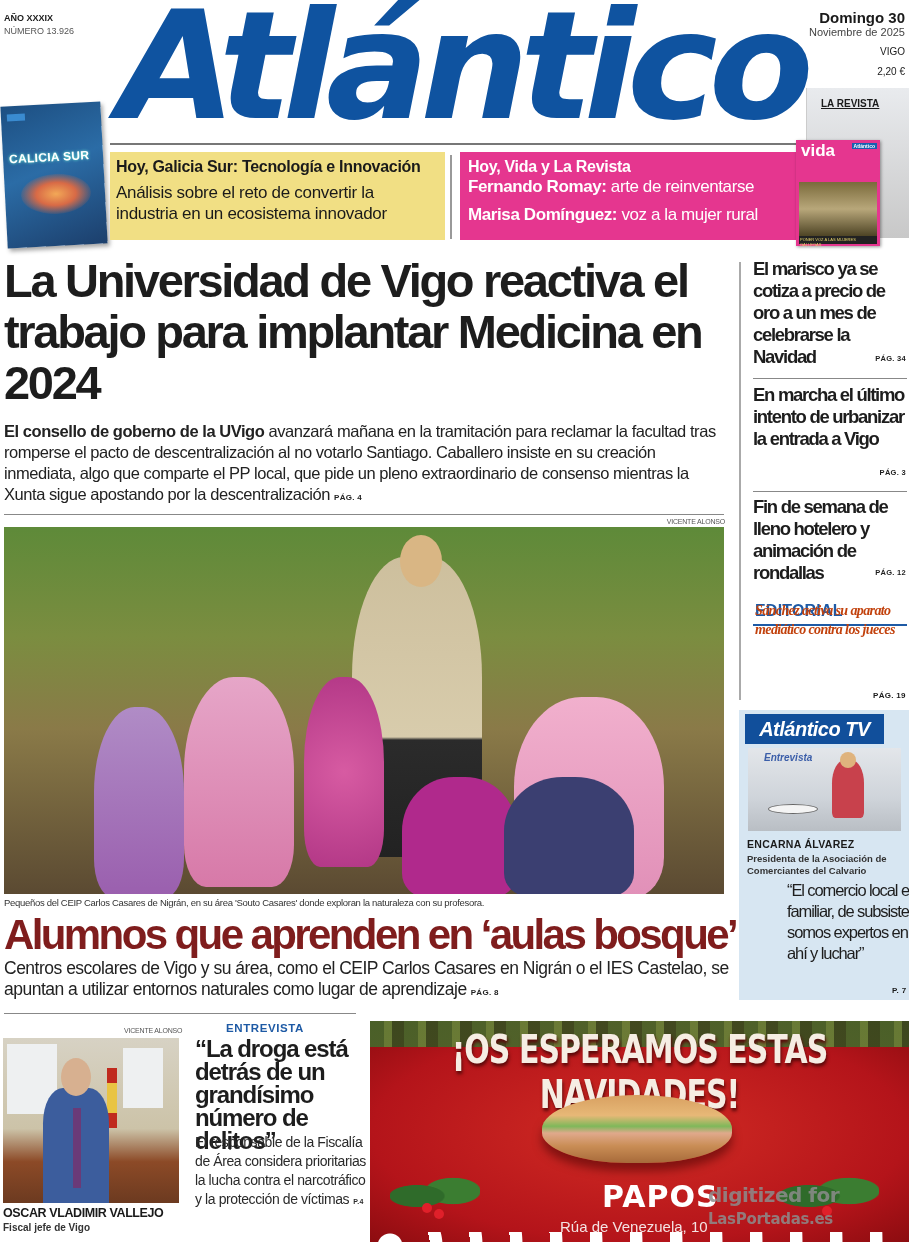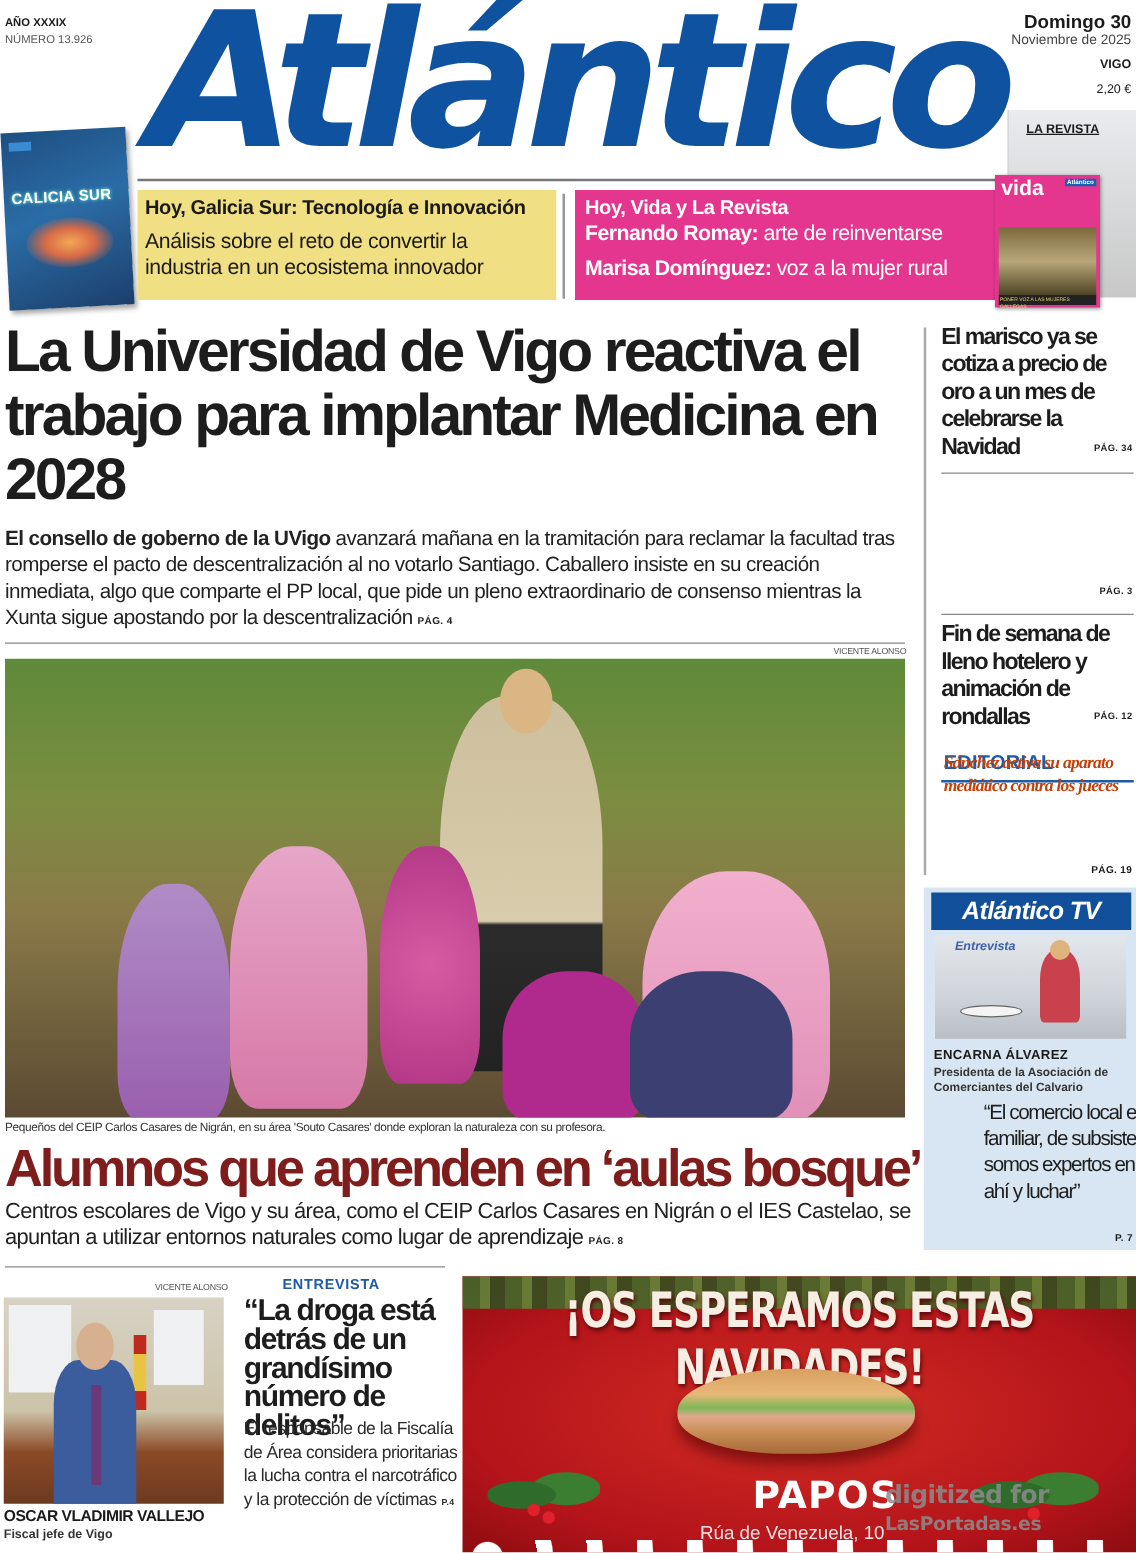"VIGO" .meta-right .city { font-weight: bold -> normal }
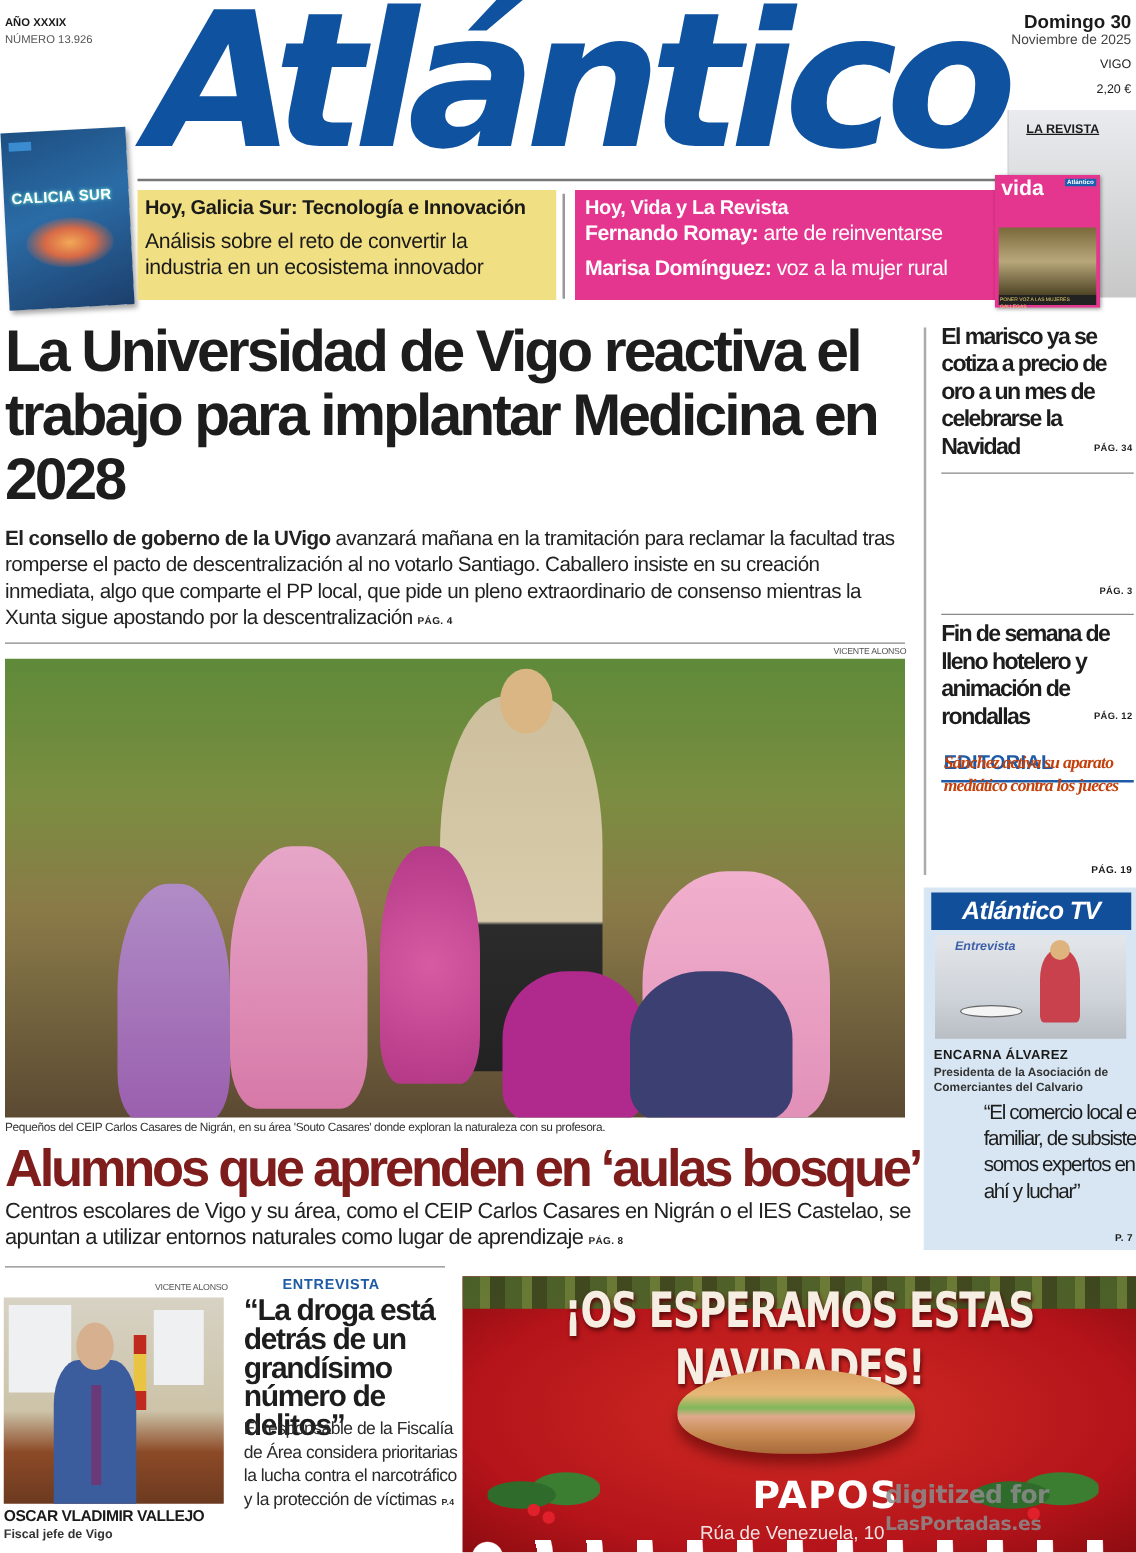"La Universidad de Vigo reactiva" div.abs { text: 2028 -> 2024 }
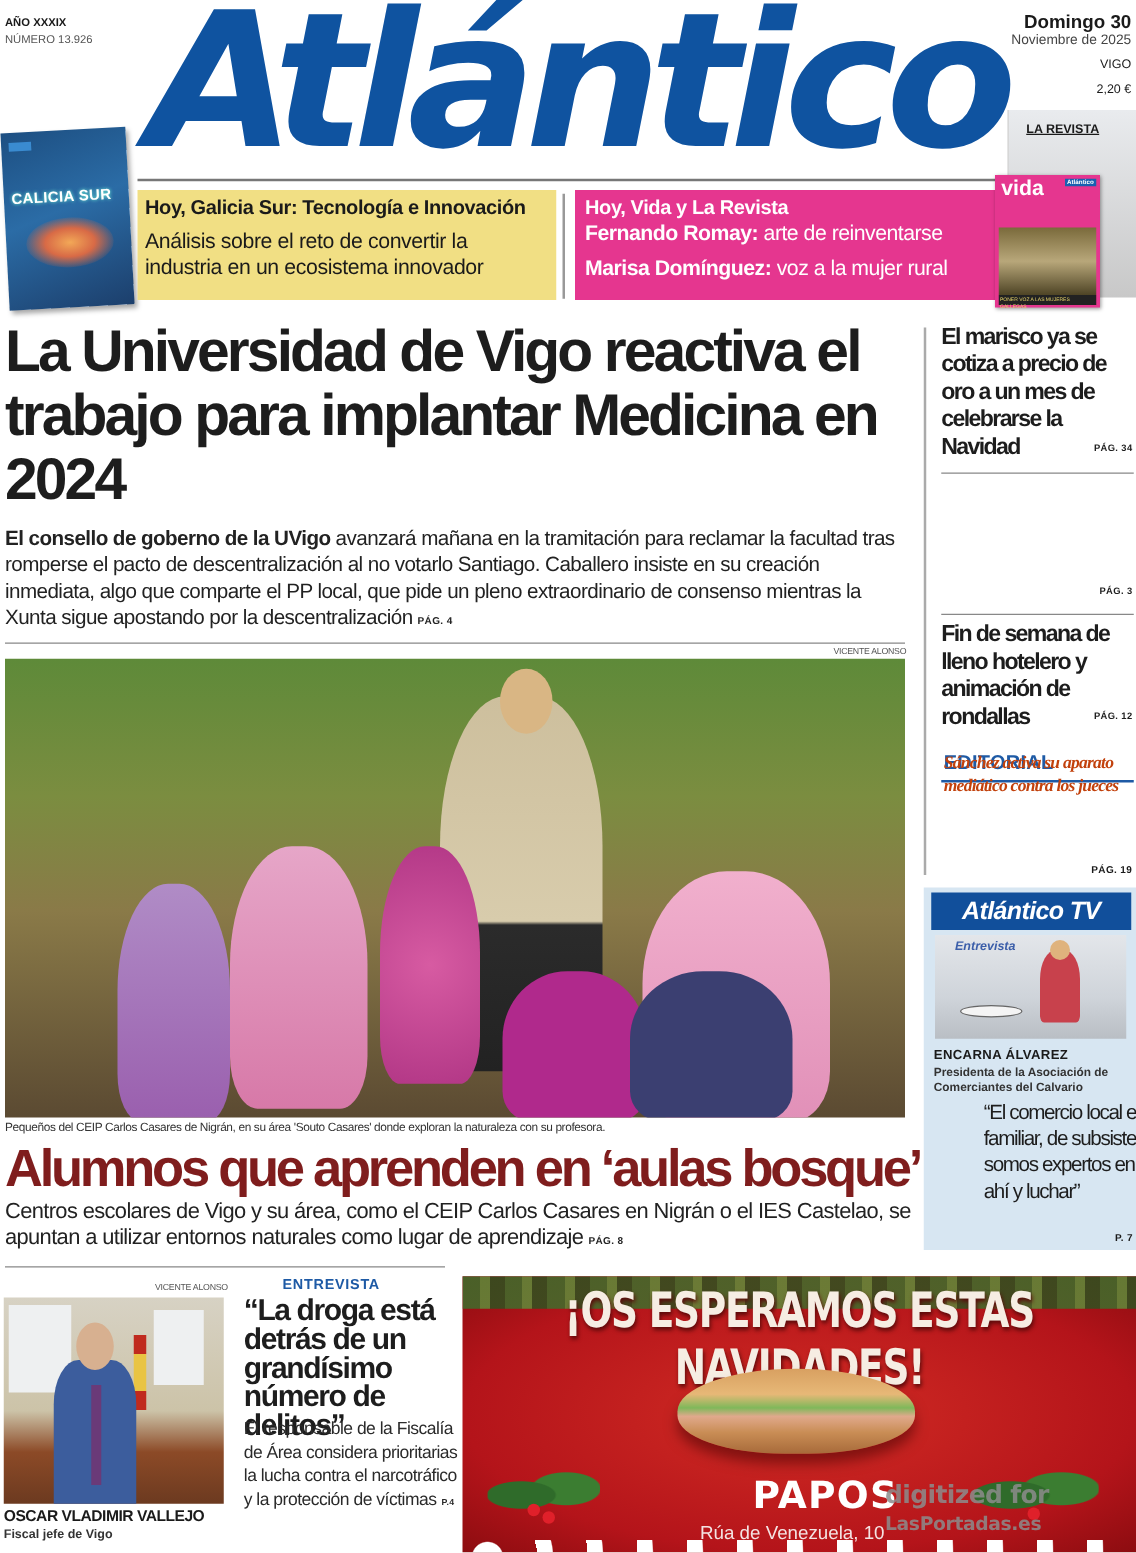"En marcha el último intento" span { html: none -> <span>En marcha el último intento de urbanizar la entrada a Vigo</span> }
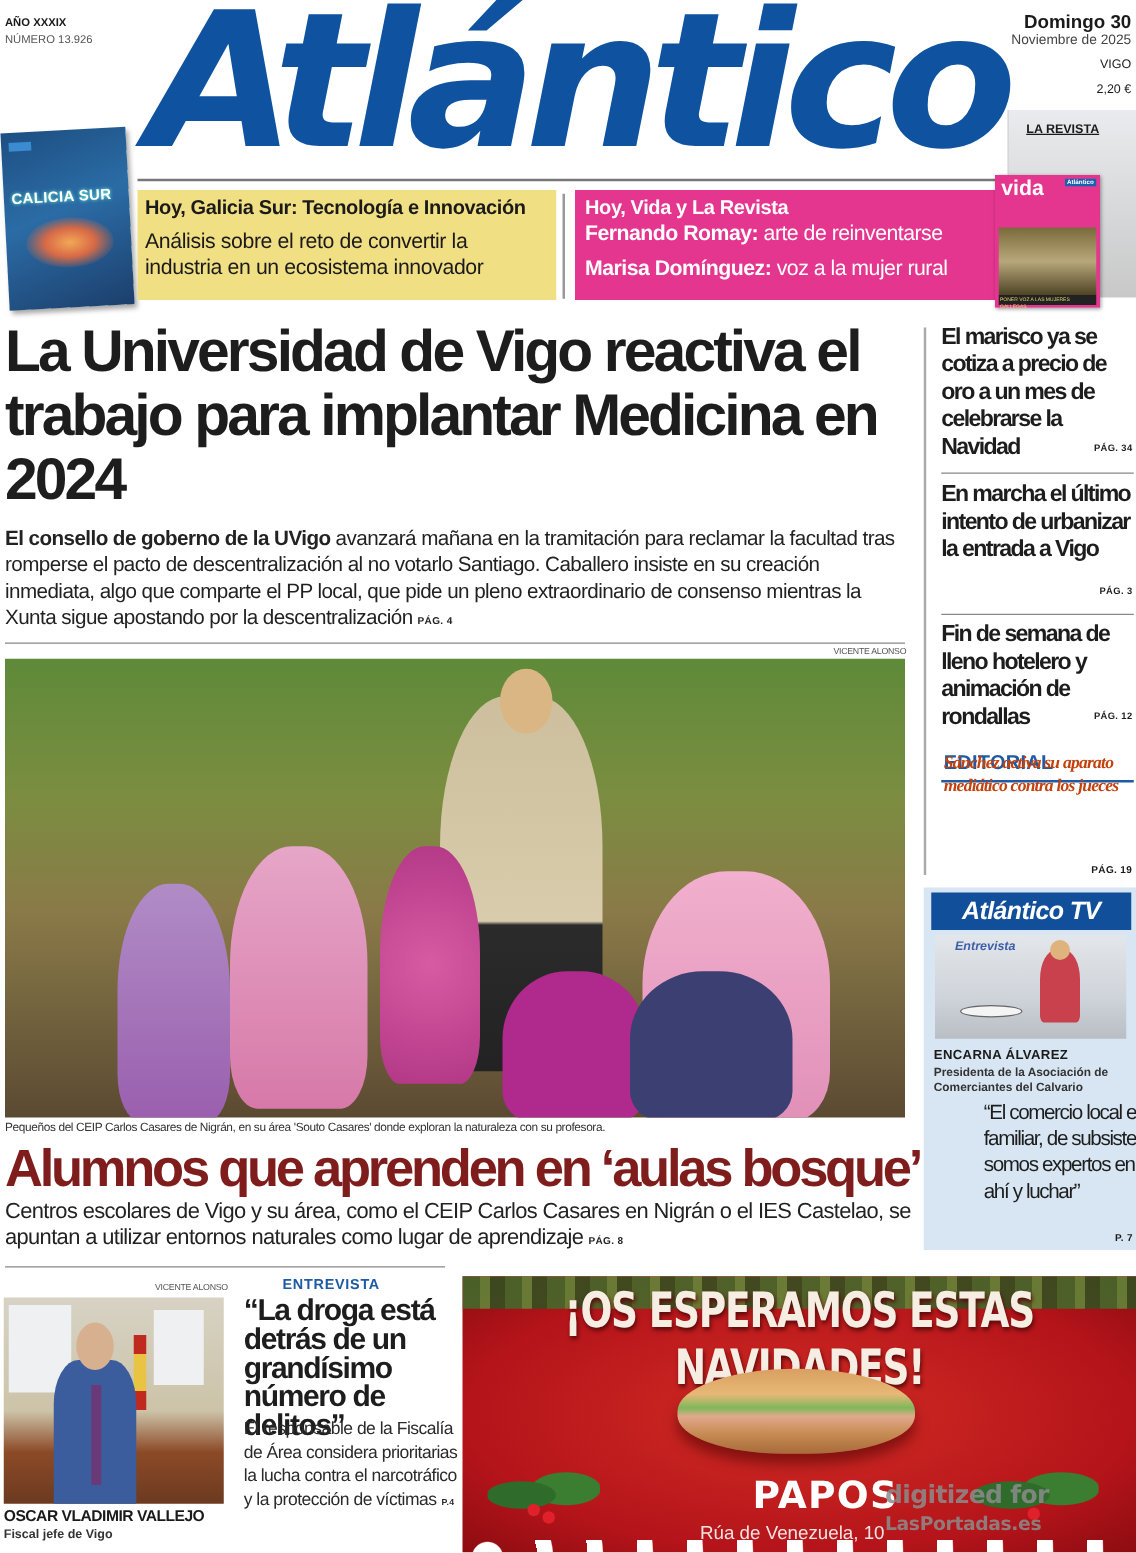"Atlántico TV" .tv-title { width: 160px -> 139px }
